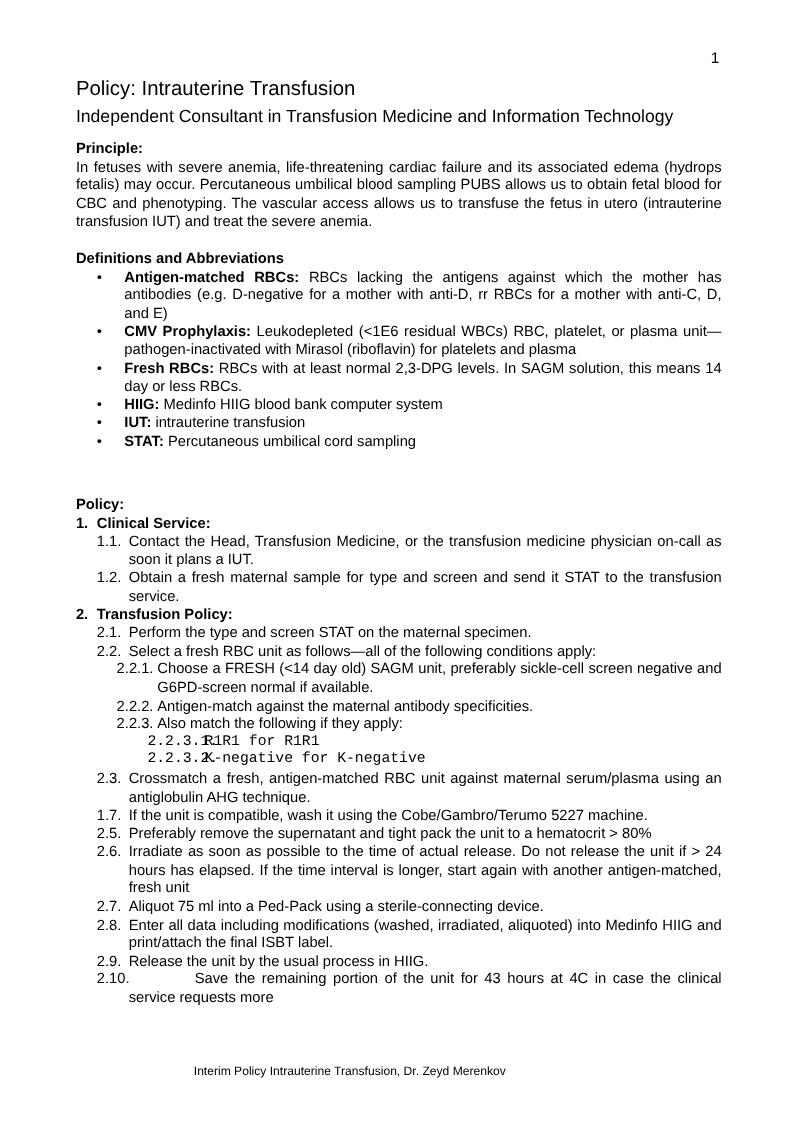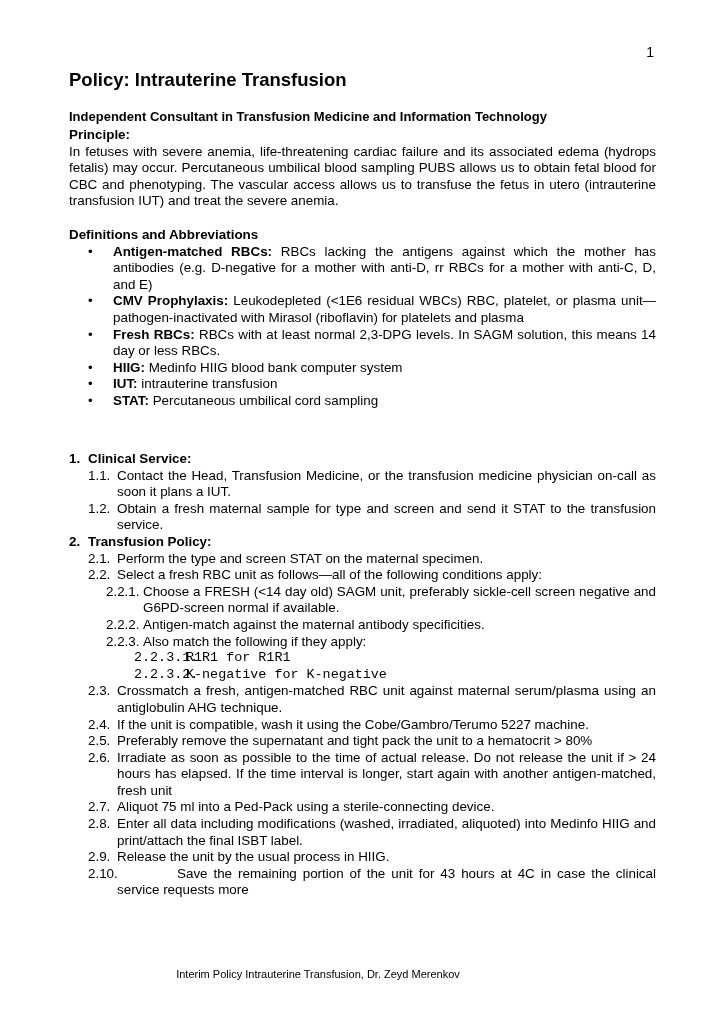"Policy: Intrauterine Transfusion" .title { font-weight: bold -> normal }
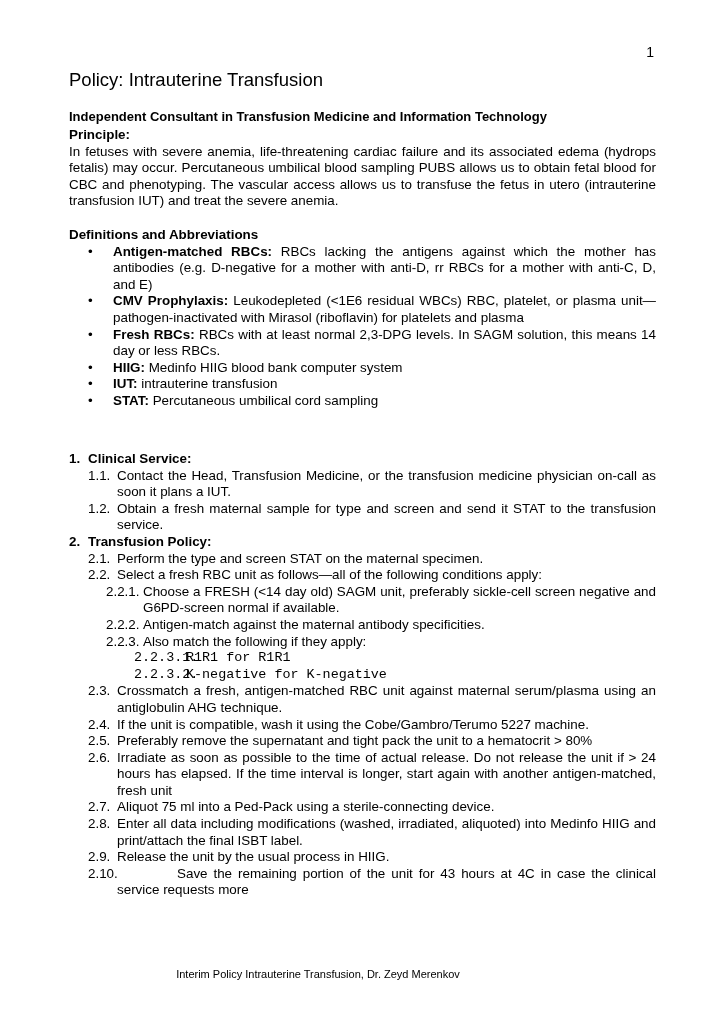"Independent Consultant in Transfusion" .subtitle { font-size: 13px -> 16px; font-weight: bold -> normal; top: 108px -> 98px }
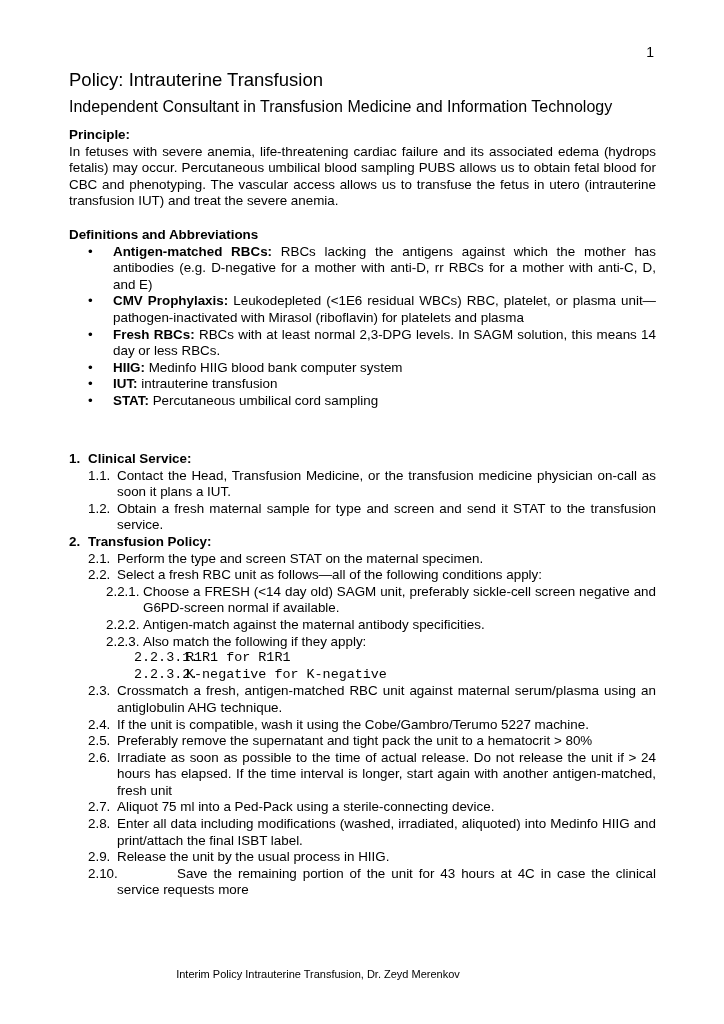"Policy:" div.h { html: none -> <div>Policy:</div> }
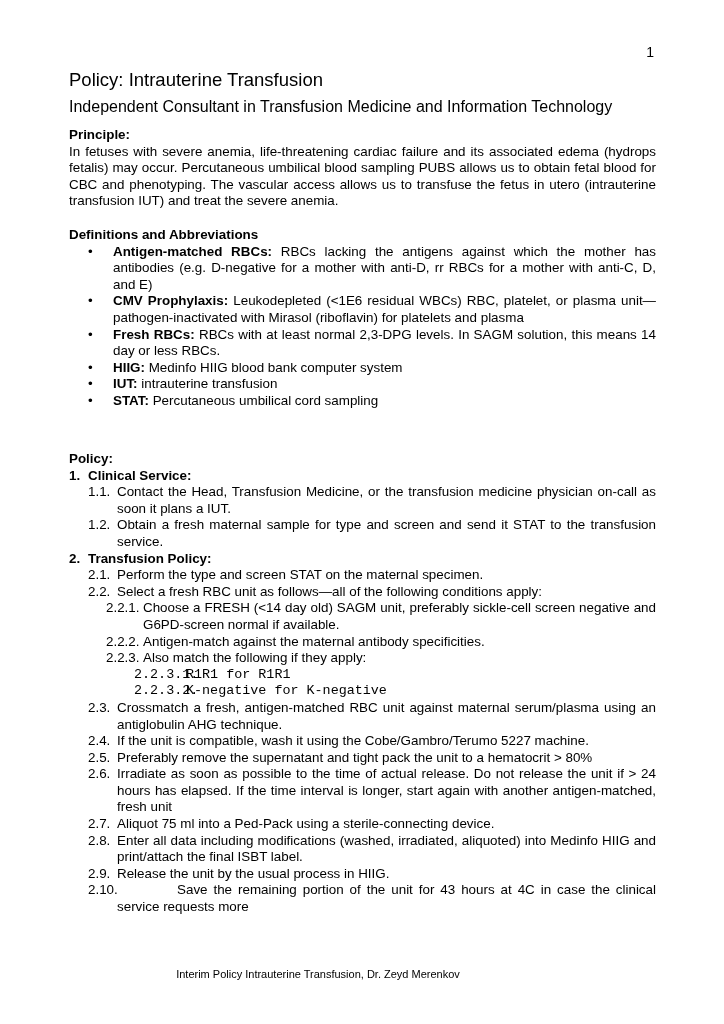"2.4." span.num { text: 2.4 -> 1.7 }
